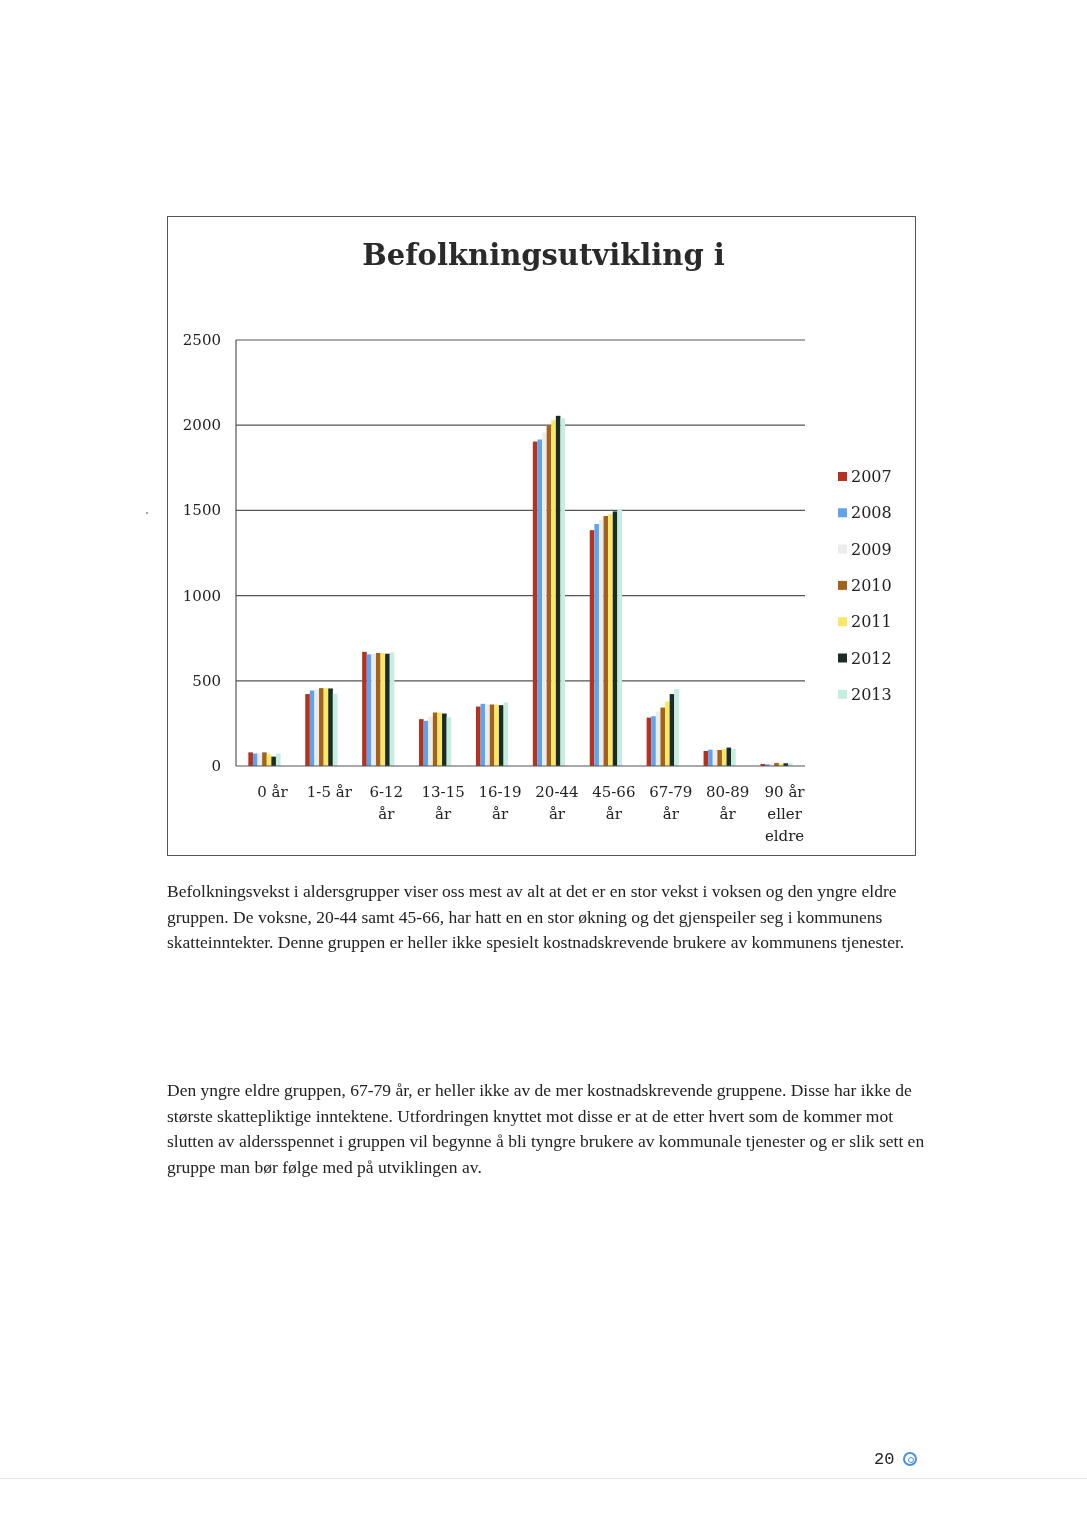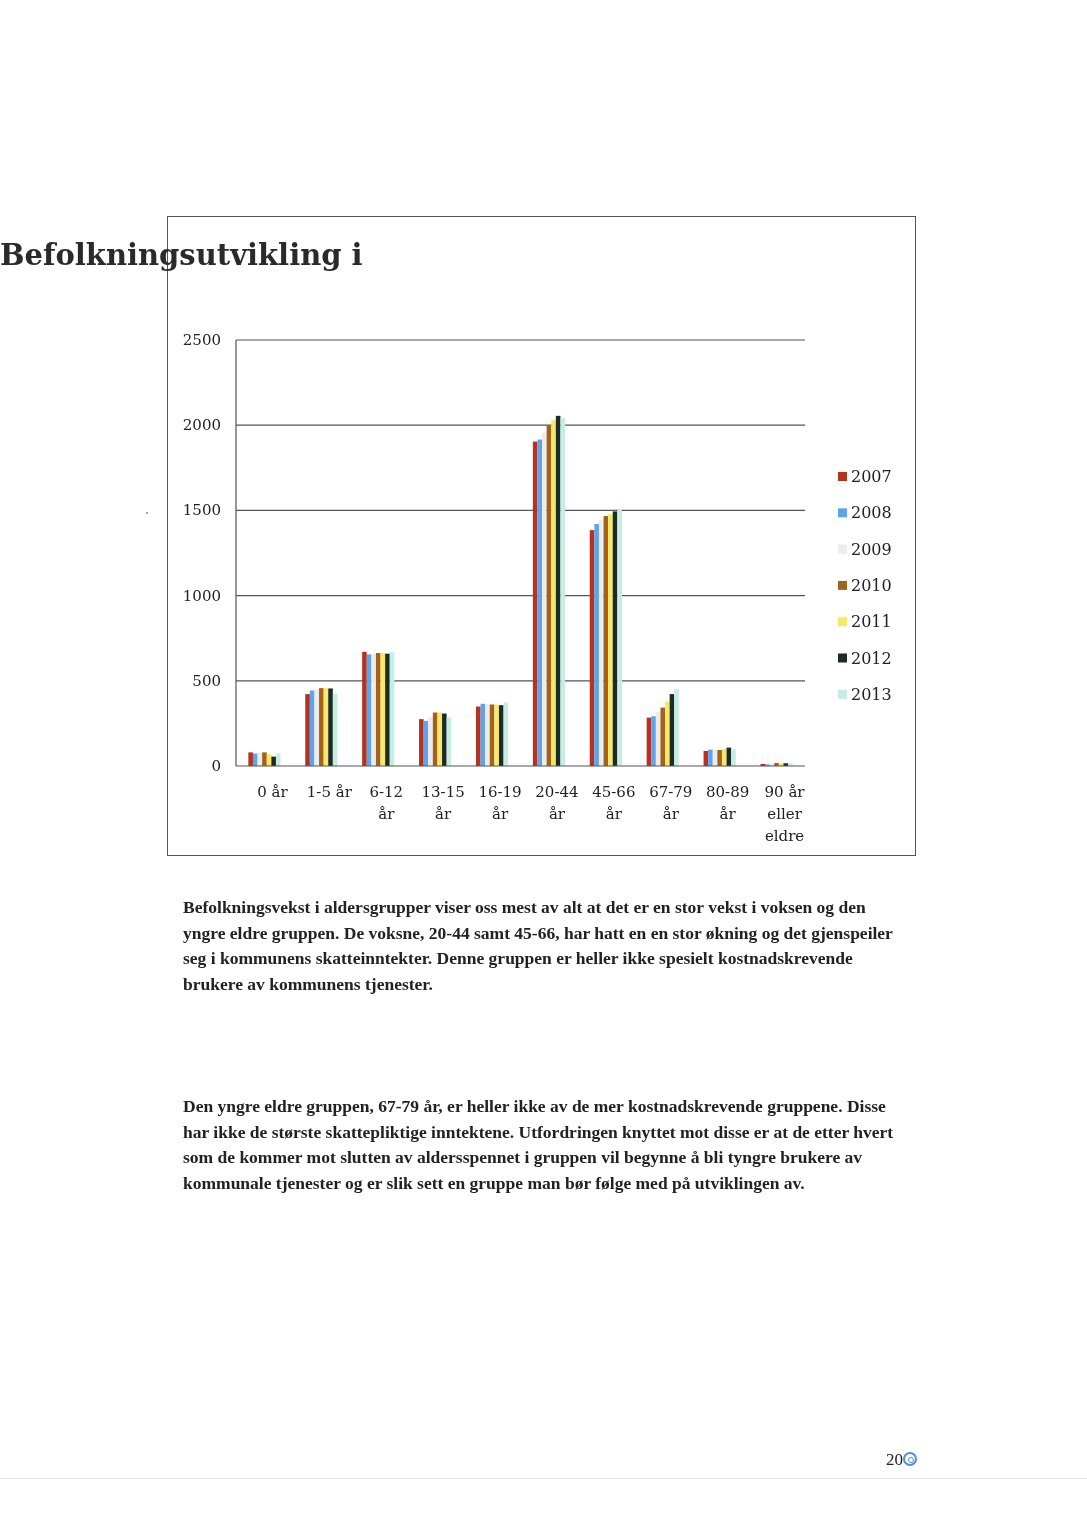"Befolkningsutvikling i" .chart-title { text-align: none -> center }
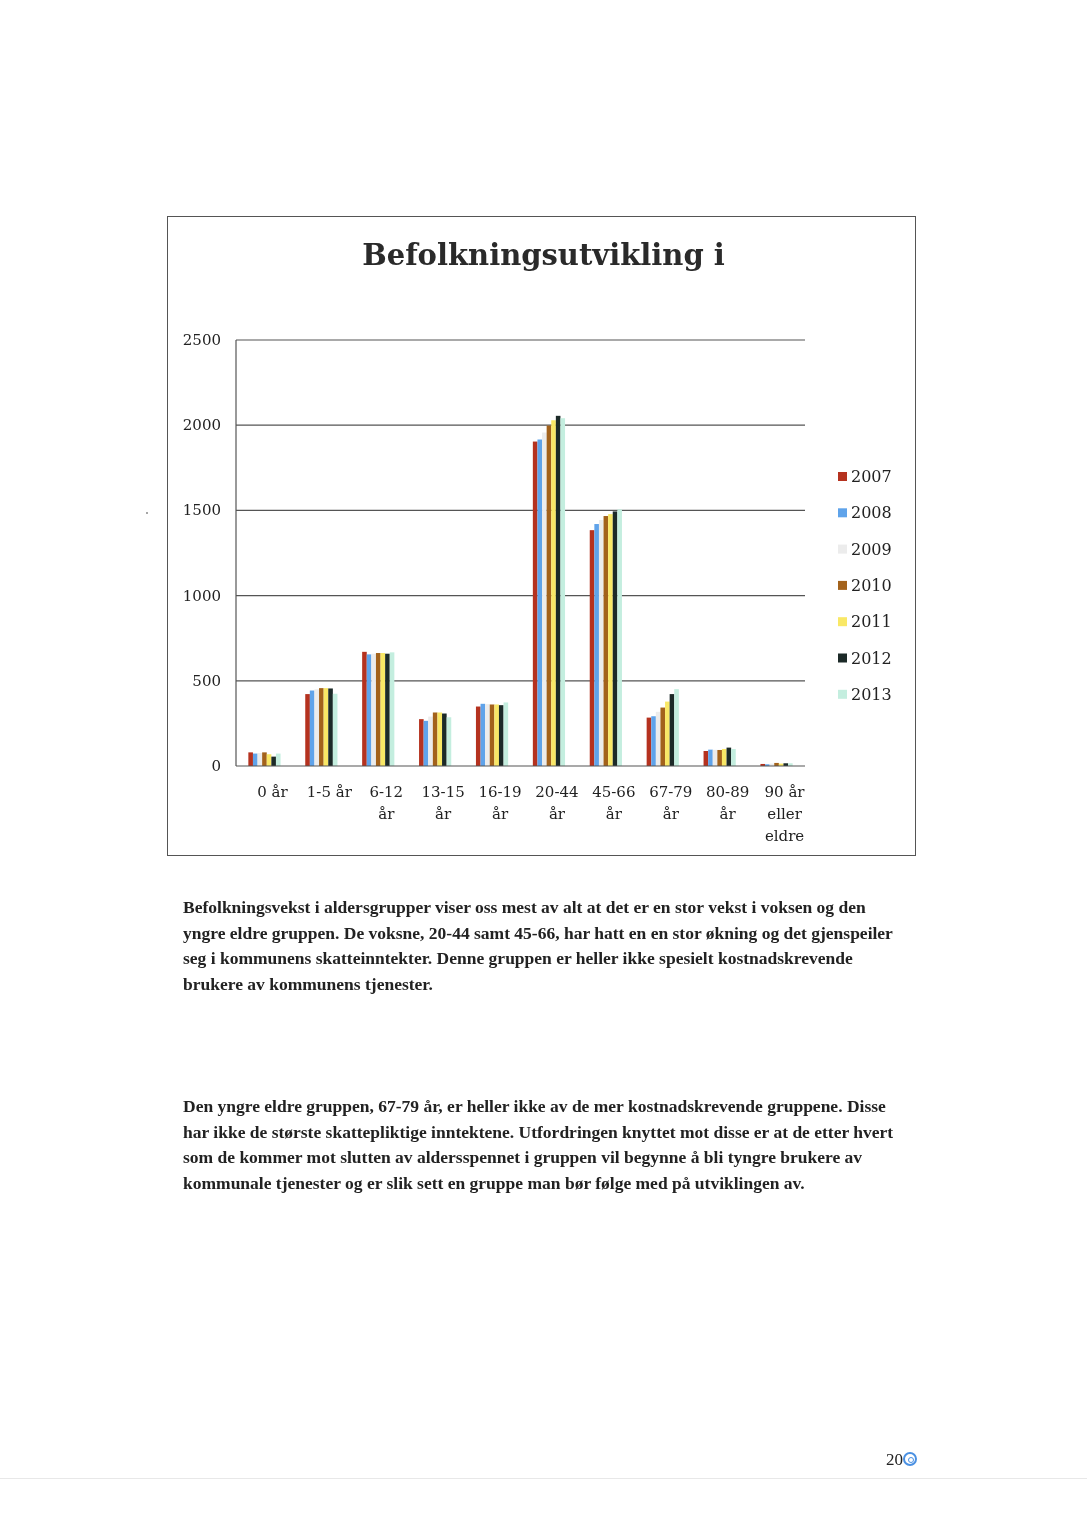"Befolkningsvekst i aldersgrupper viser" .body-text p { font-weight: bold -> none; margin: 16px -> 0 }
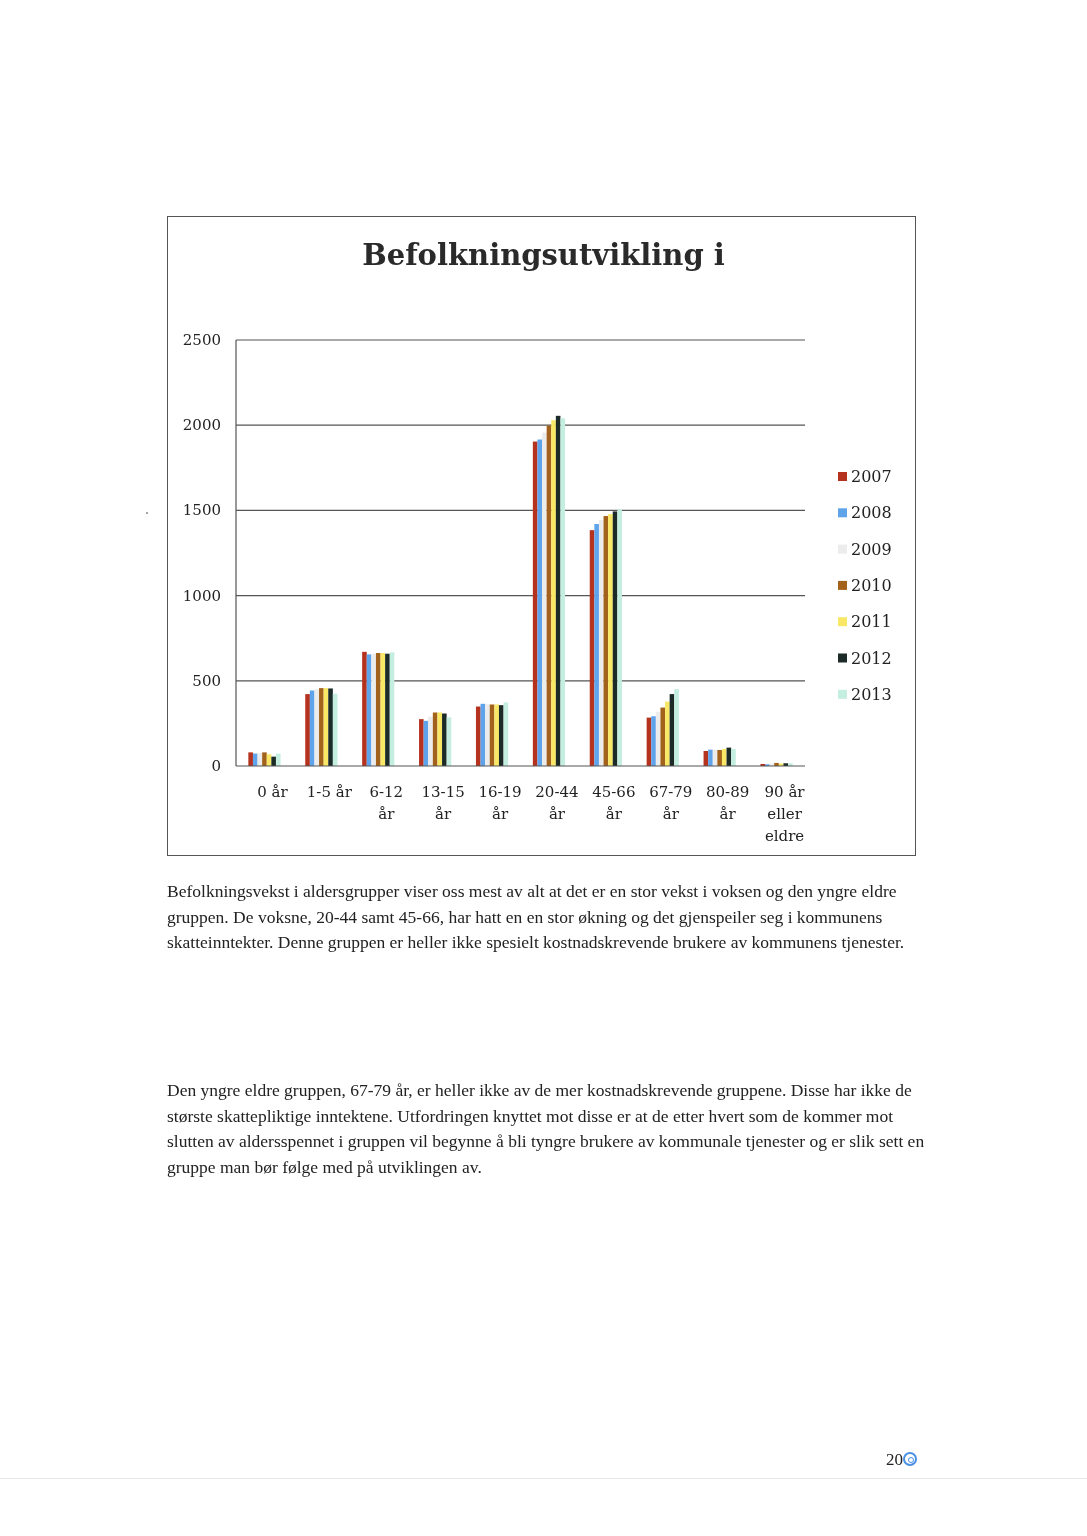"20" .page-number { font-family: Liberation Serif, serif -> Liberation Mono, monospace; margin-left: 12px -> none }
